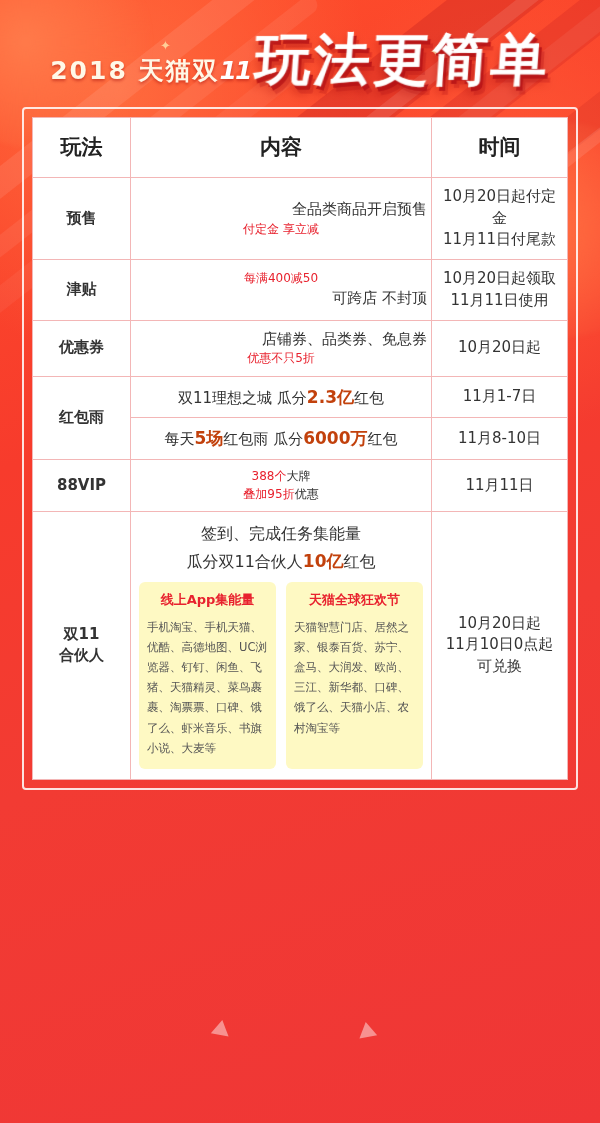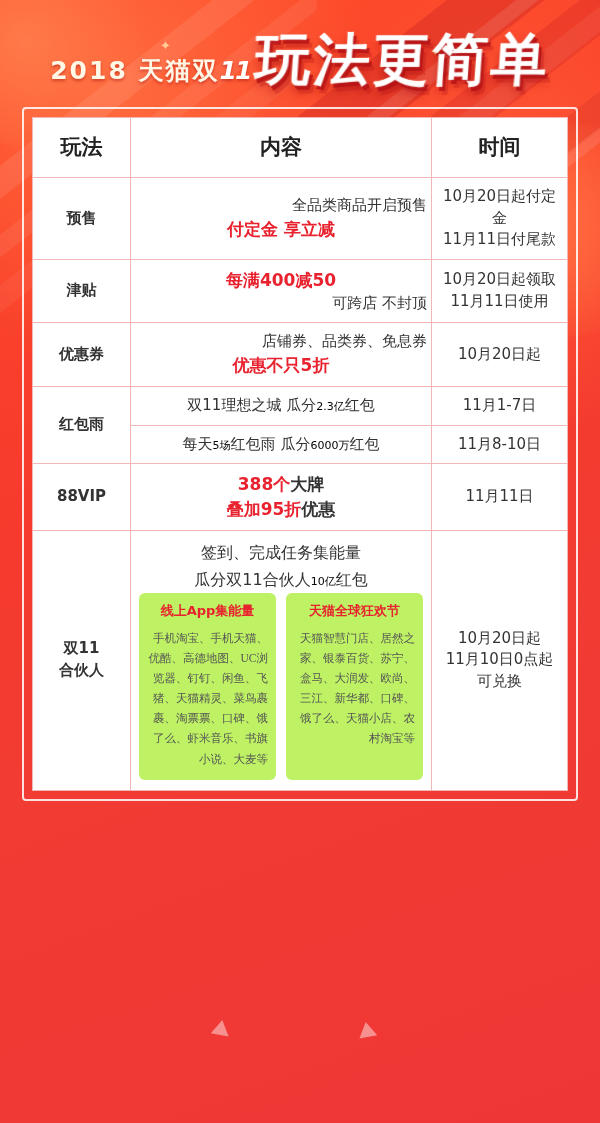"付定金 享立减" .hl-lg { font-size: 17px -> 12px; font-weight: bold -> normal }
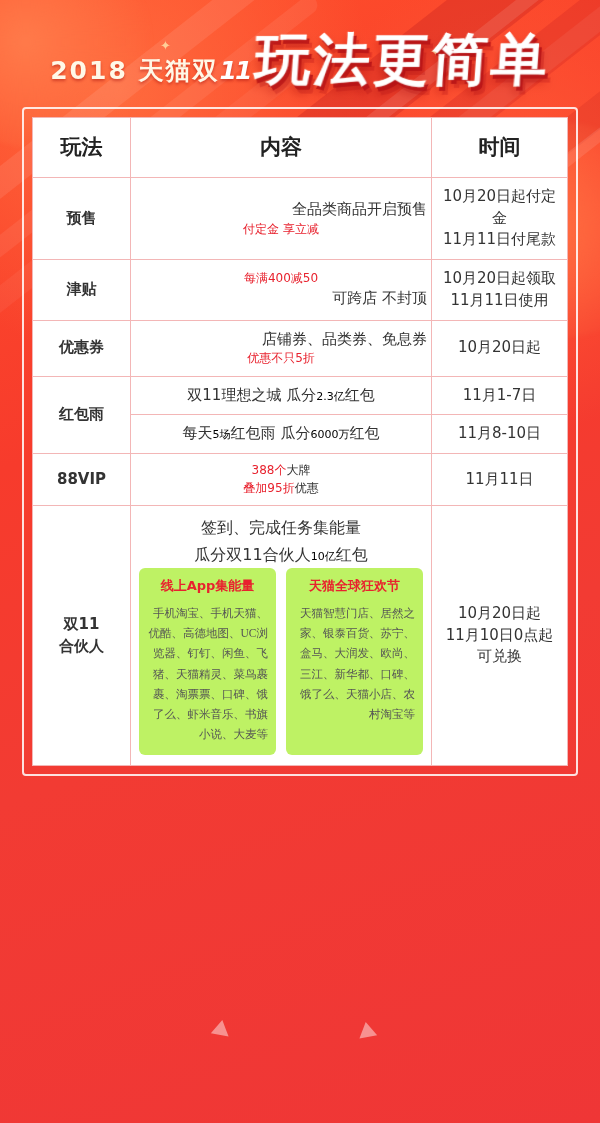"2.3亿" .big { color: #000000 -> #c2410c; font-size: 11px -> 17px; font-weight: normal -> bold }
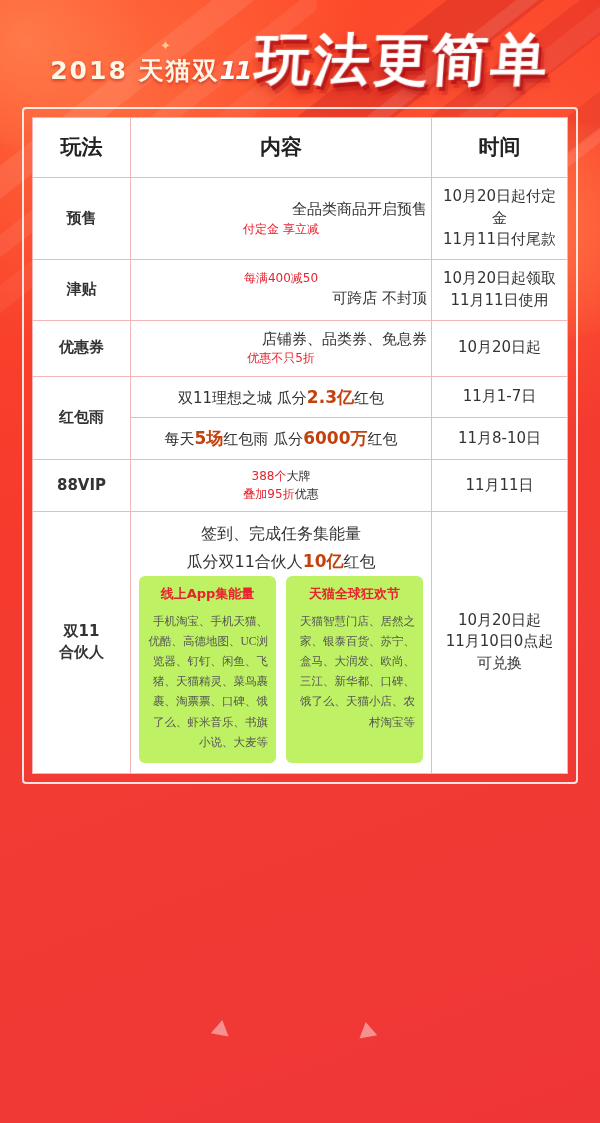"签到、完成任务集能量" .partner-top { margin-bottom: 0 -> 6px }
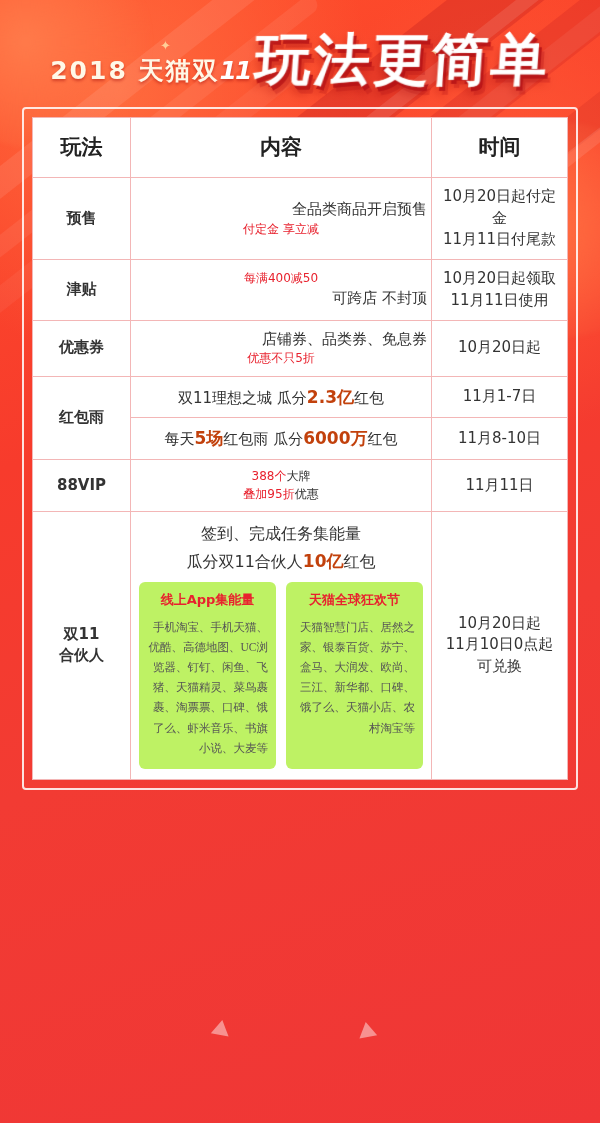"线上App集能量" .sub-box { background: #bef264 -> #fef9c3 }
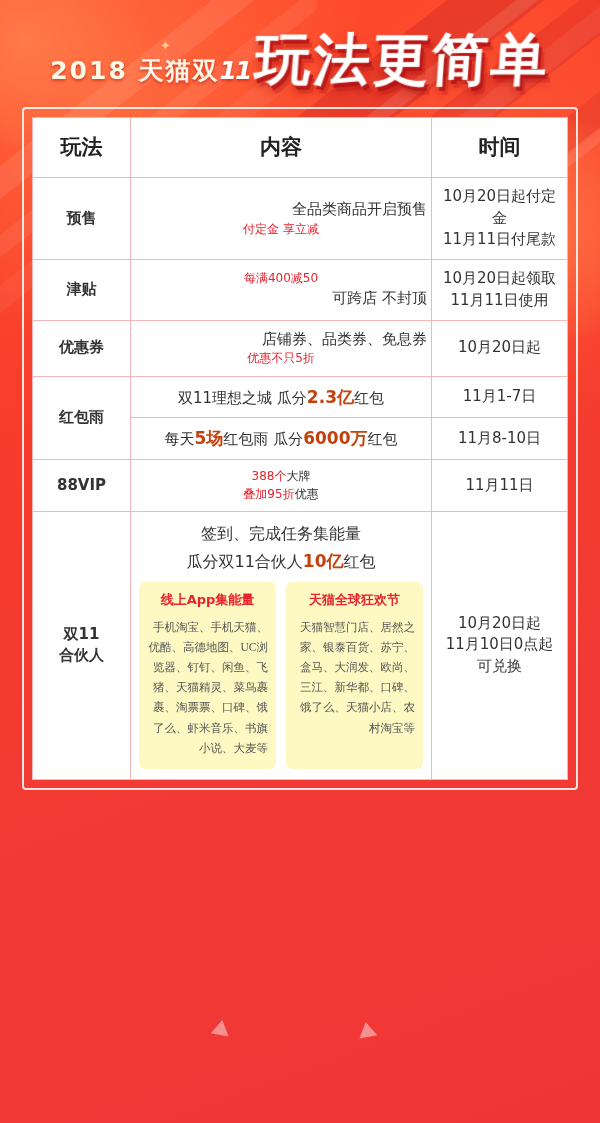"手机淘宝、手机天猫、优酷、高德地图、UC浏览器、钉钉、闲鱼、飞猪、天猫精灵、菜鸟" .sub-body { font-family: Liberation Serif, serif -> none; text-align: right -> left }
